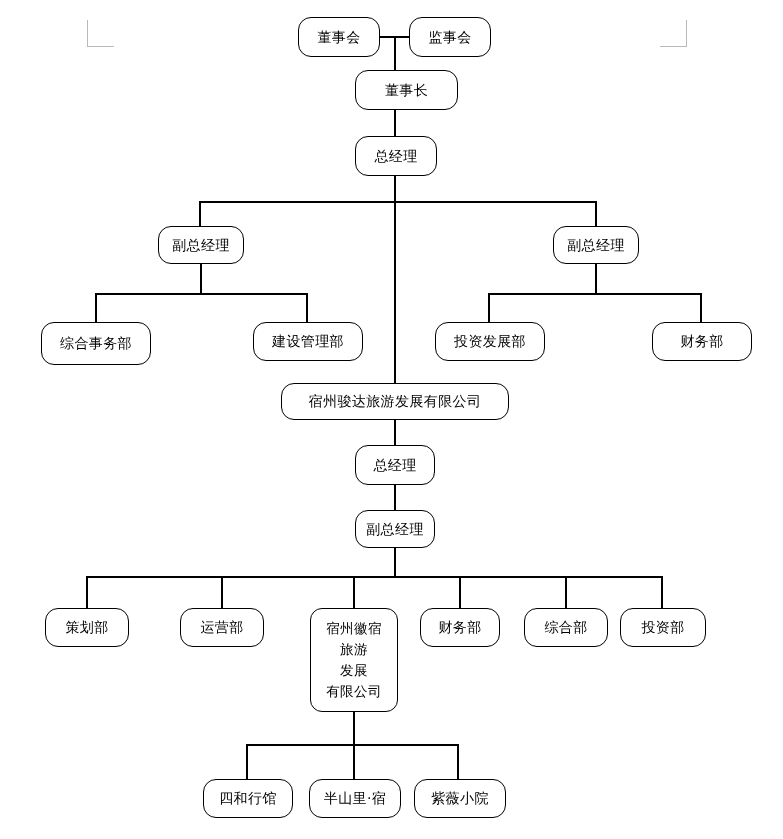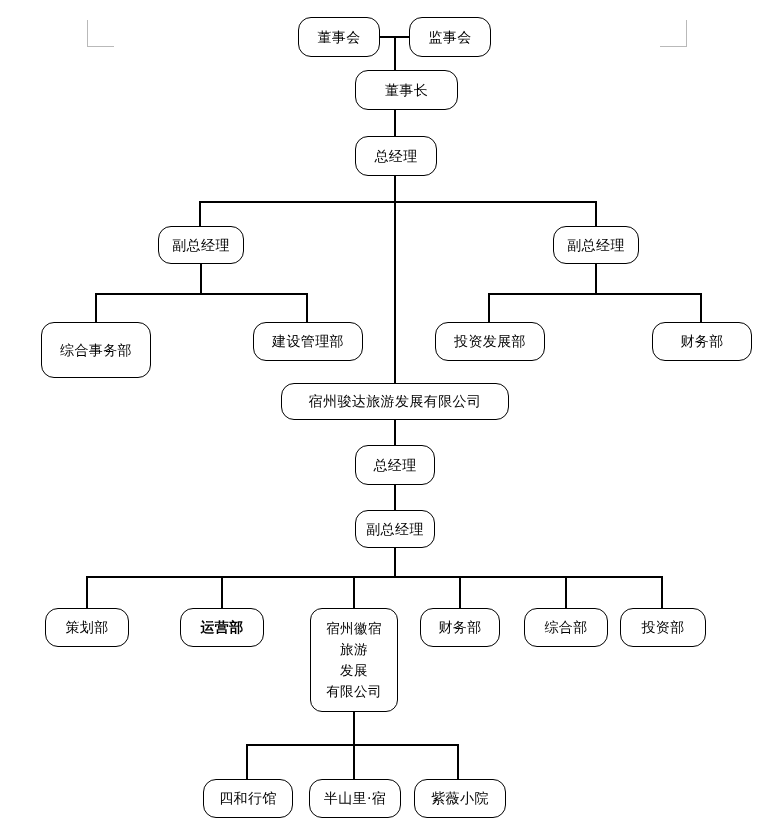"综合事务部" div.node { height: 56px -> 43px }
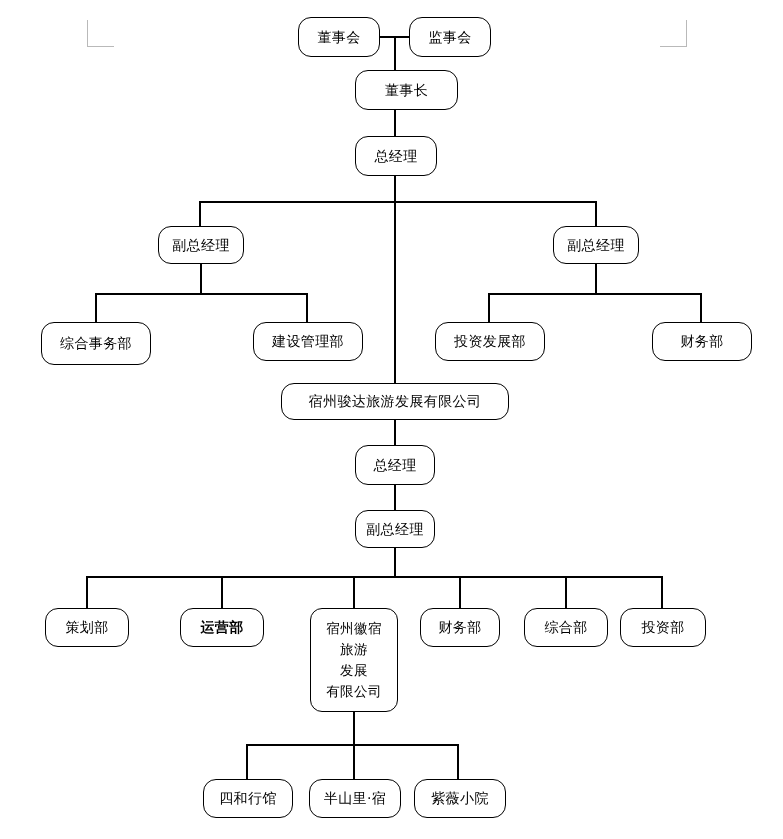"运营部" div.node { font-weight: bold -> none }
